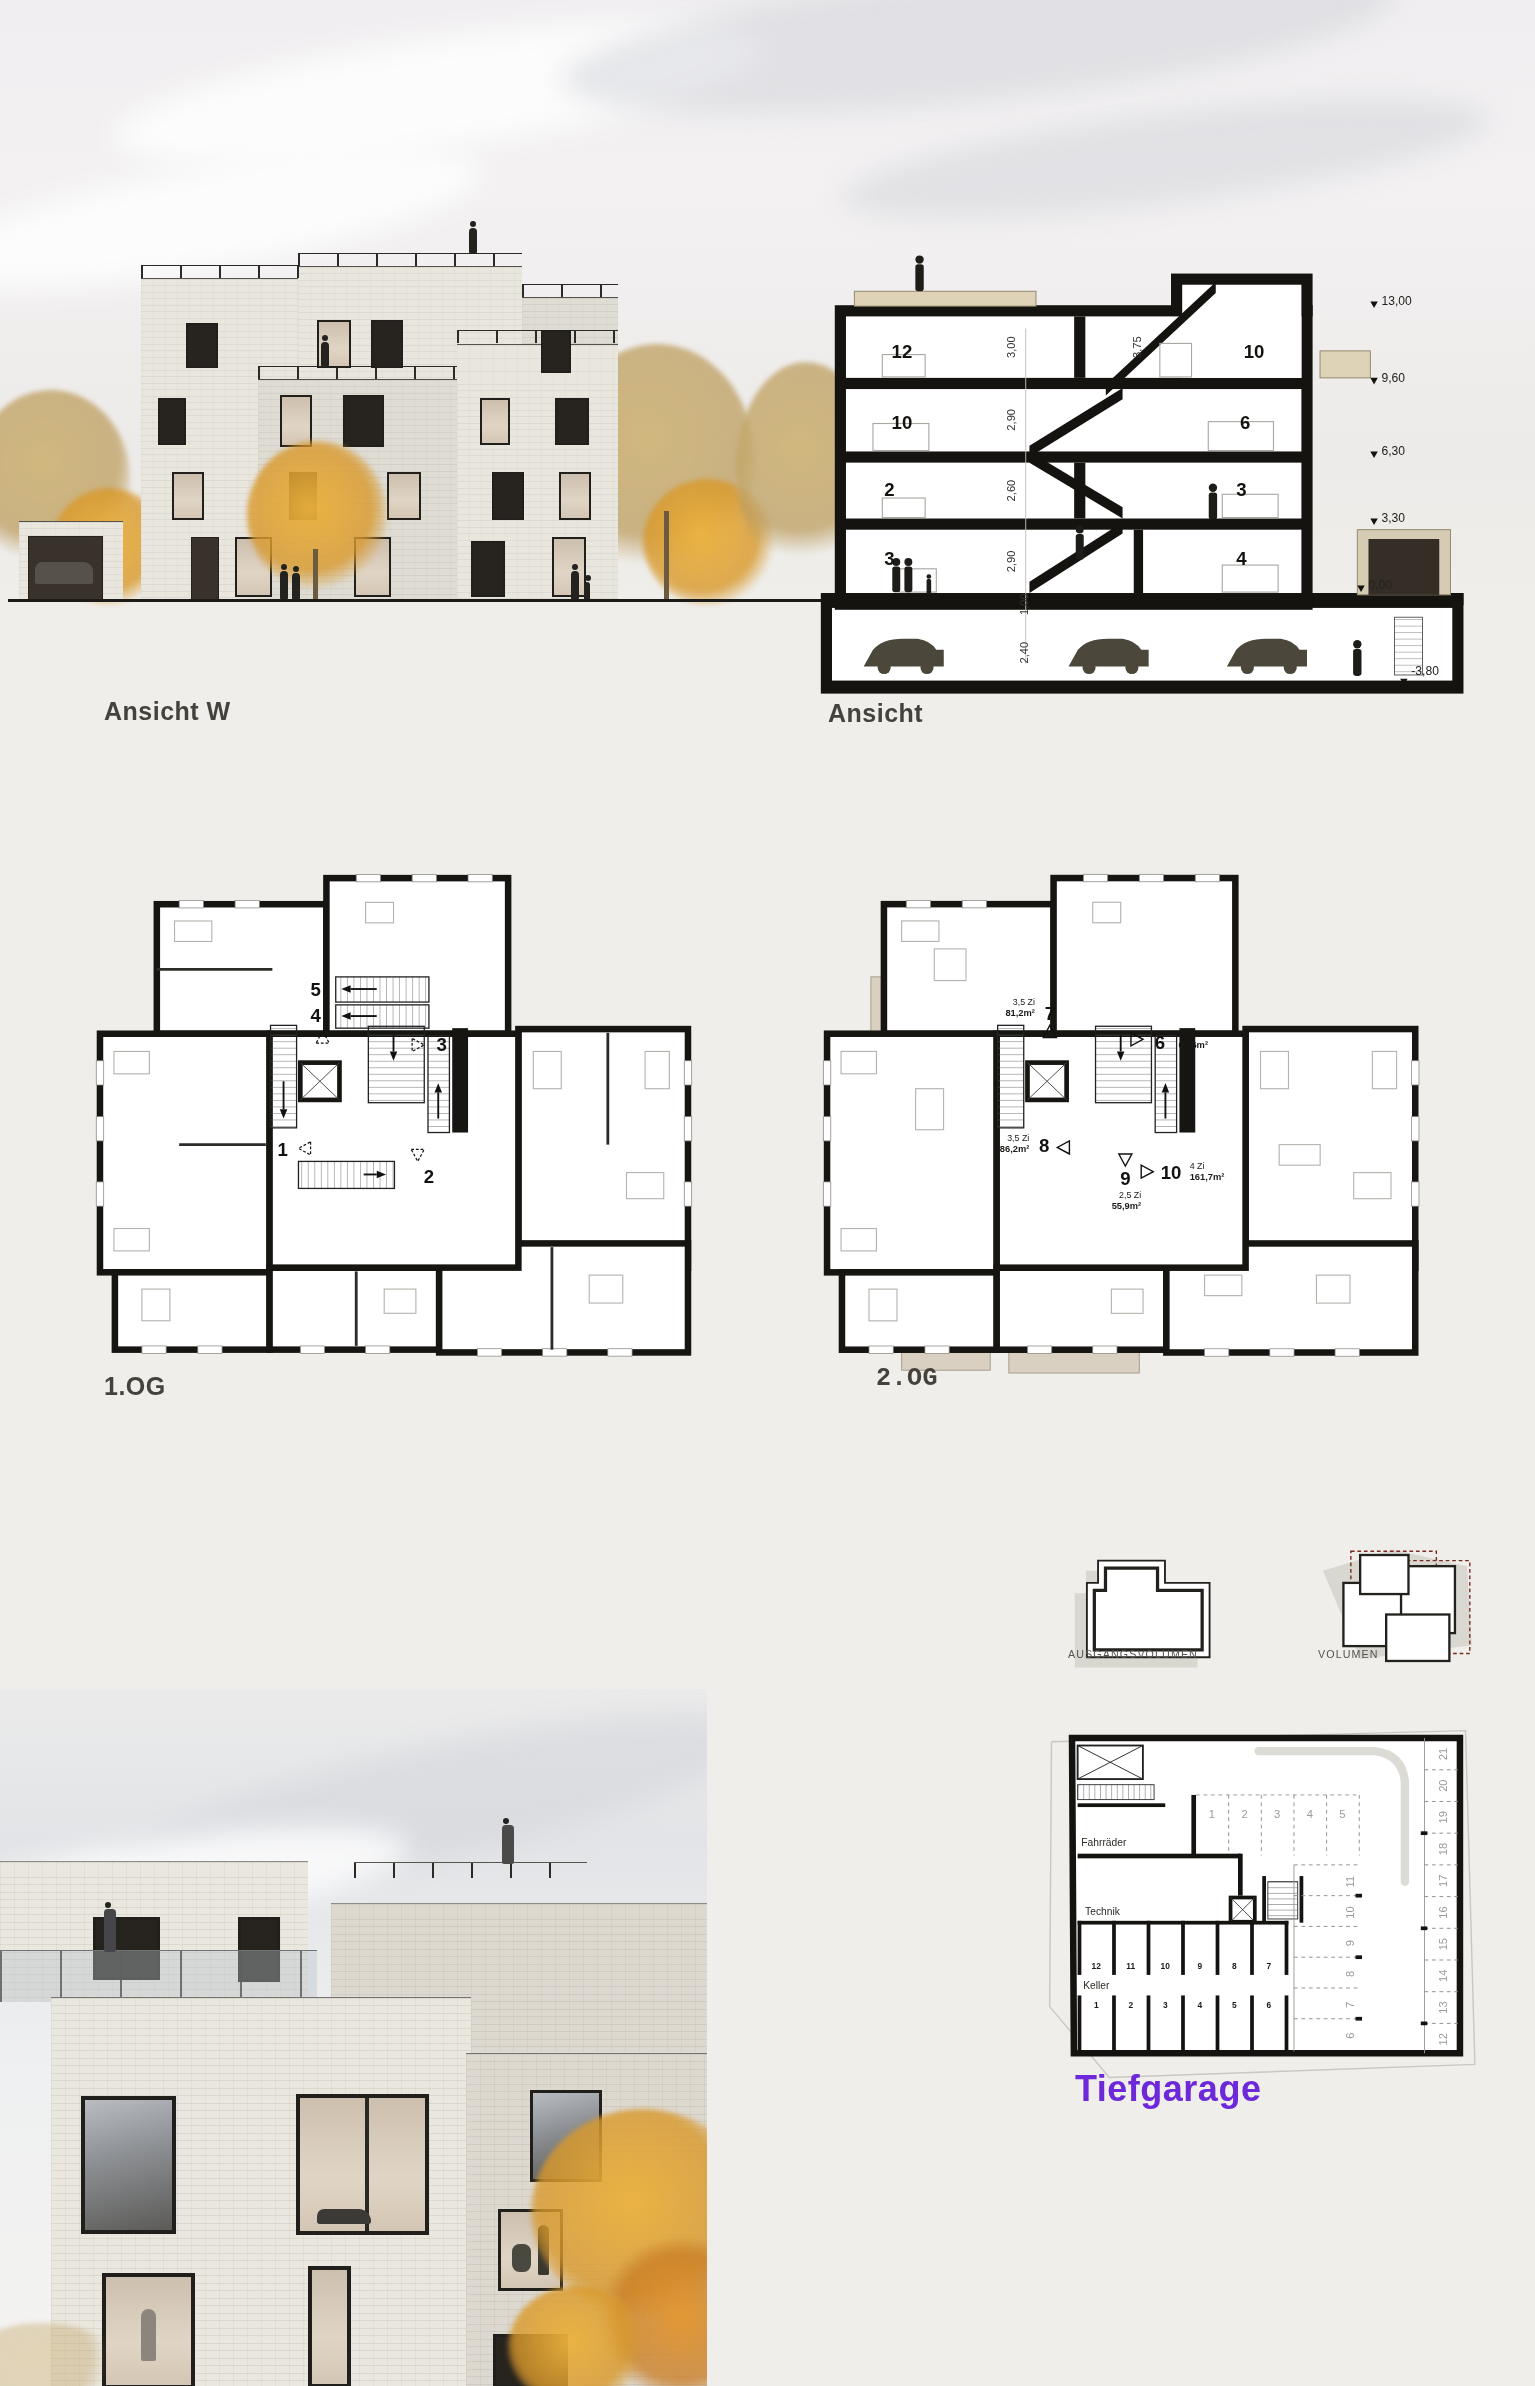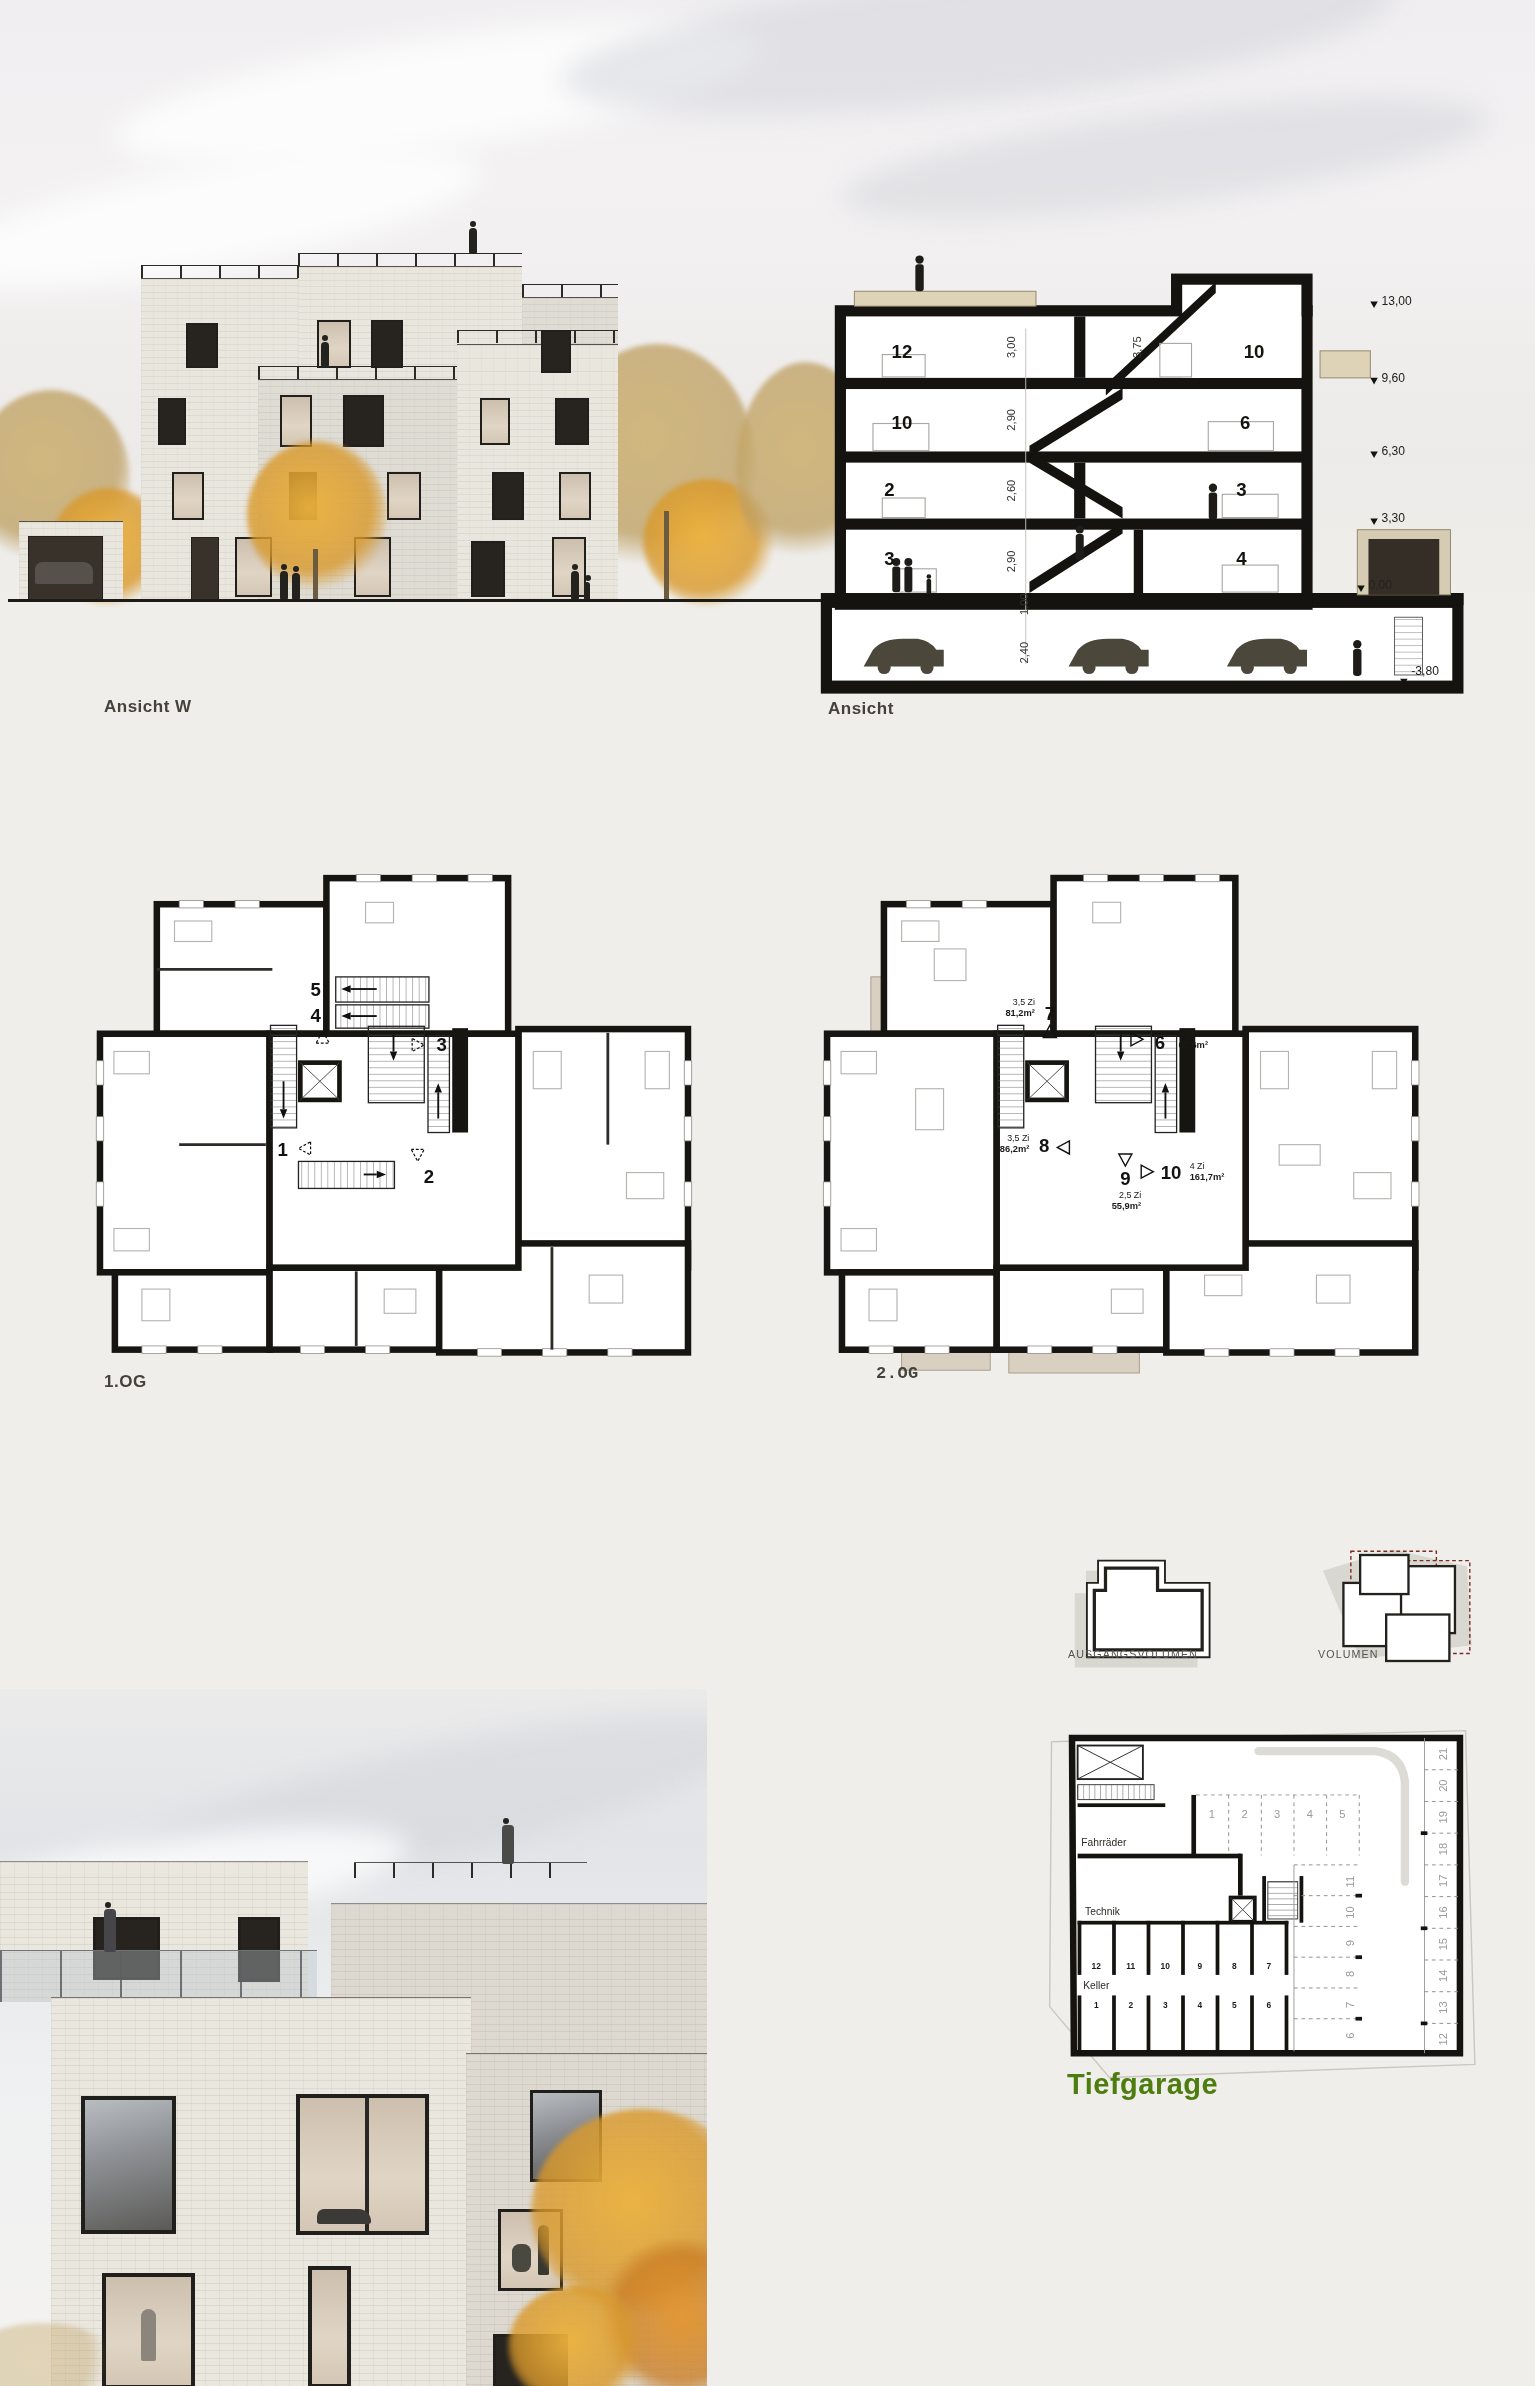"Ansicht W" .label { font-size: 17px -> 25px }
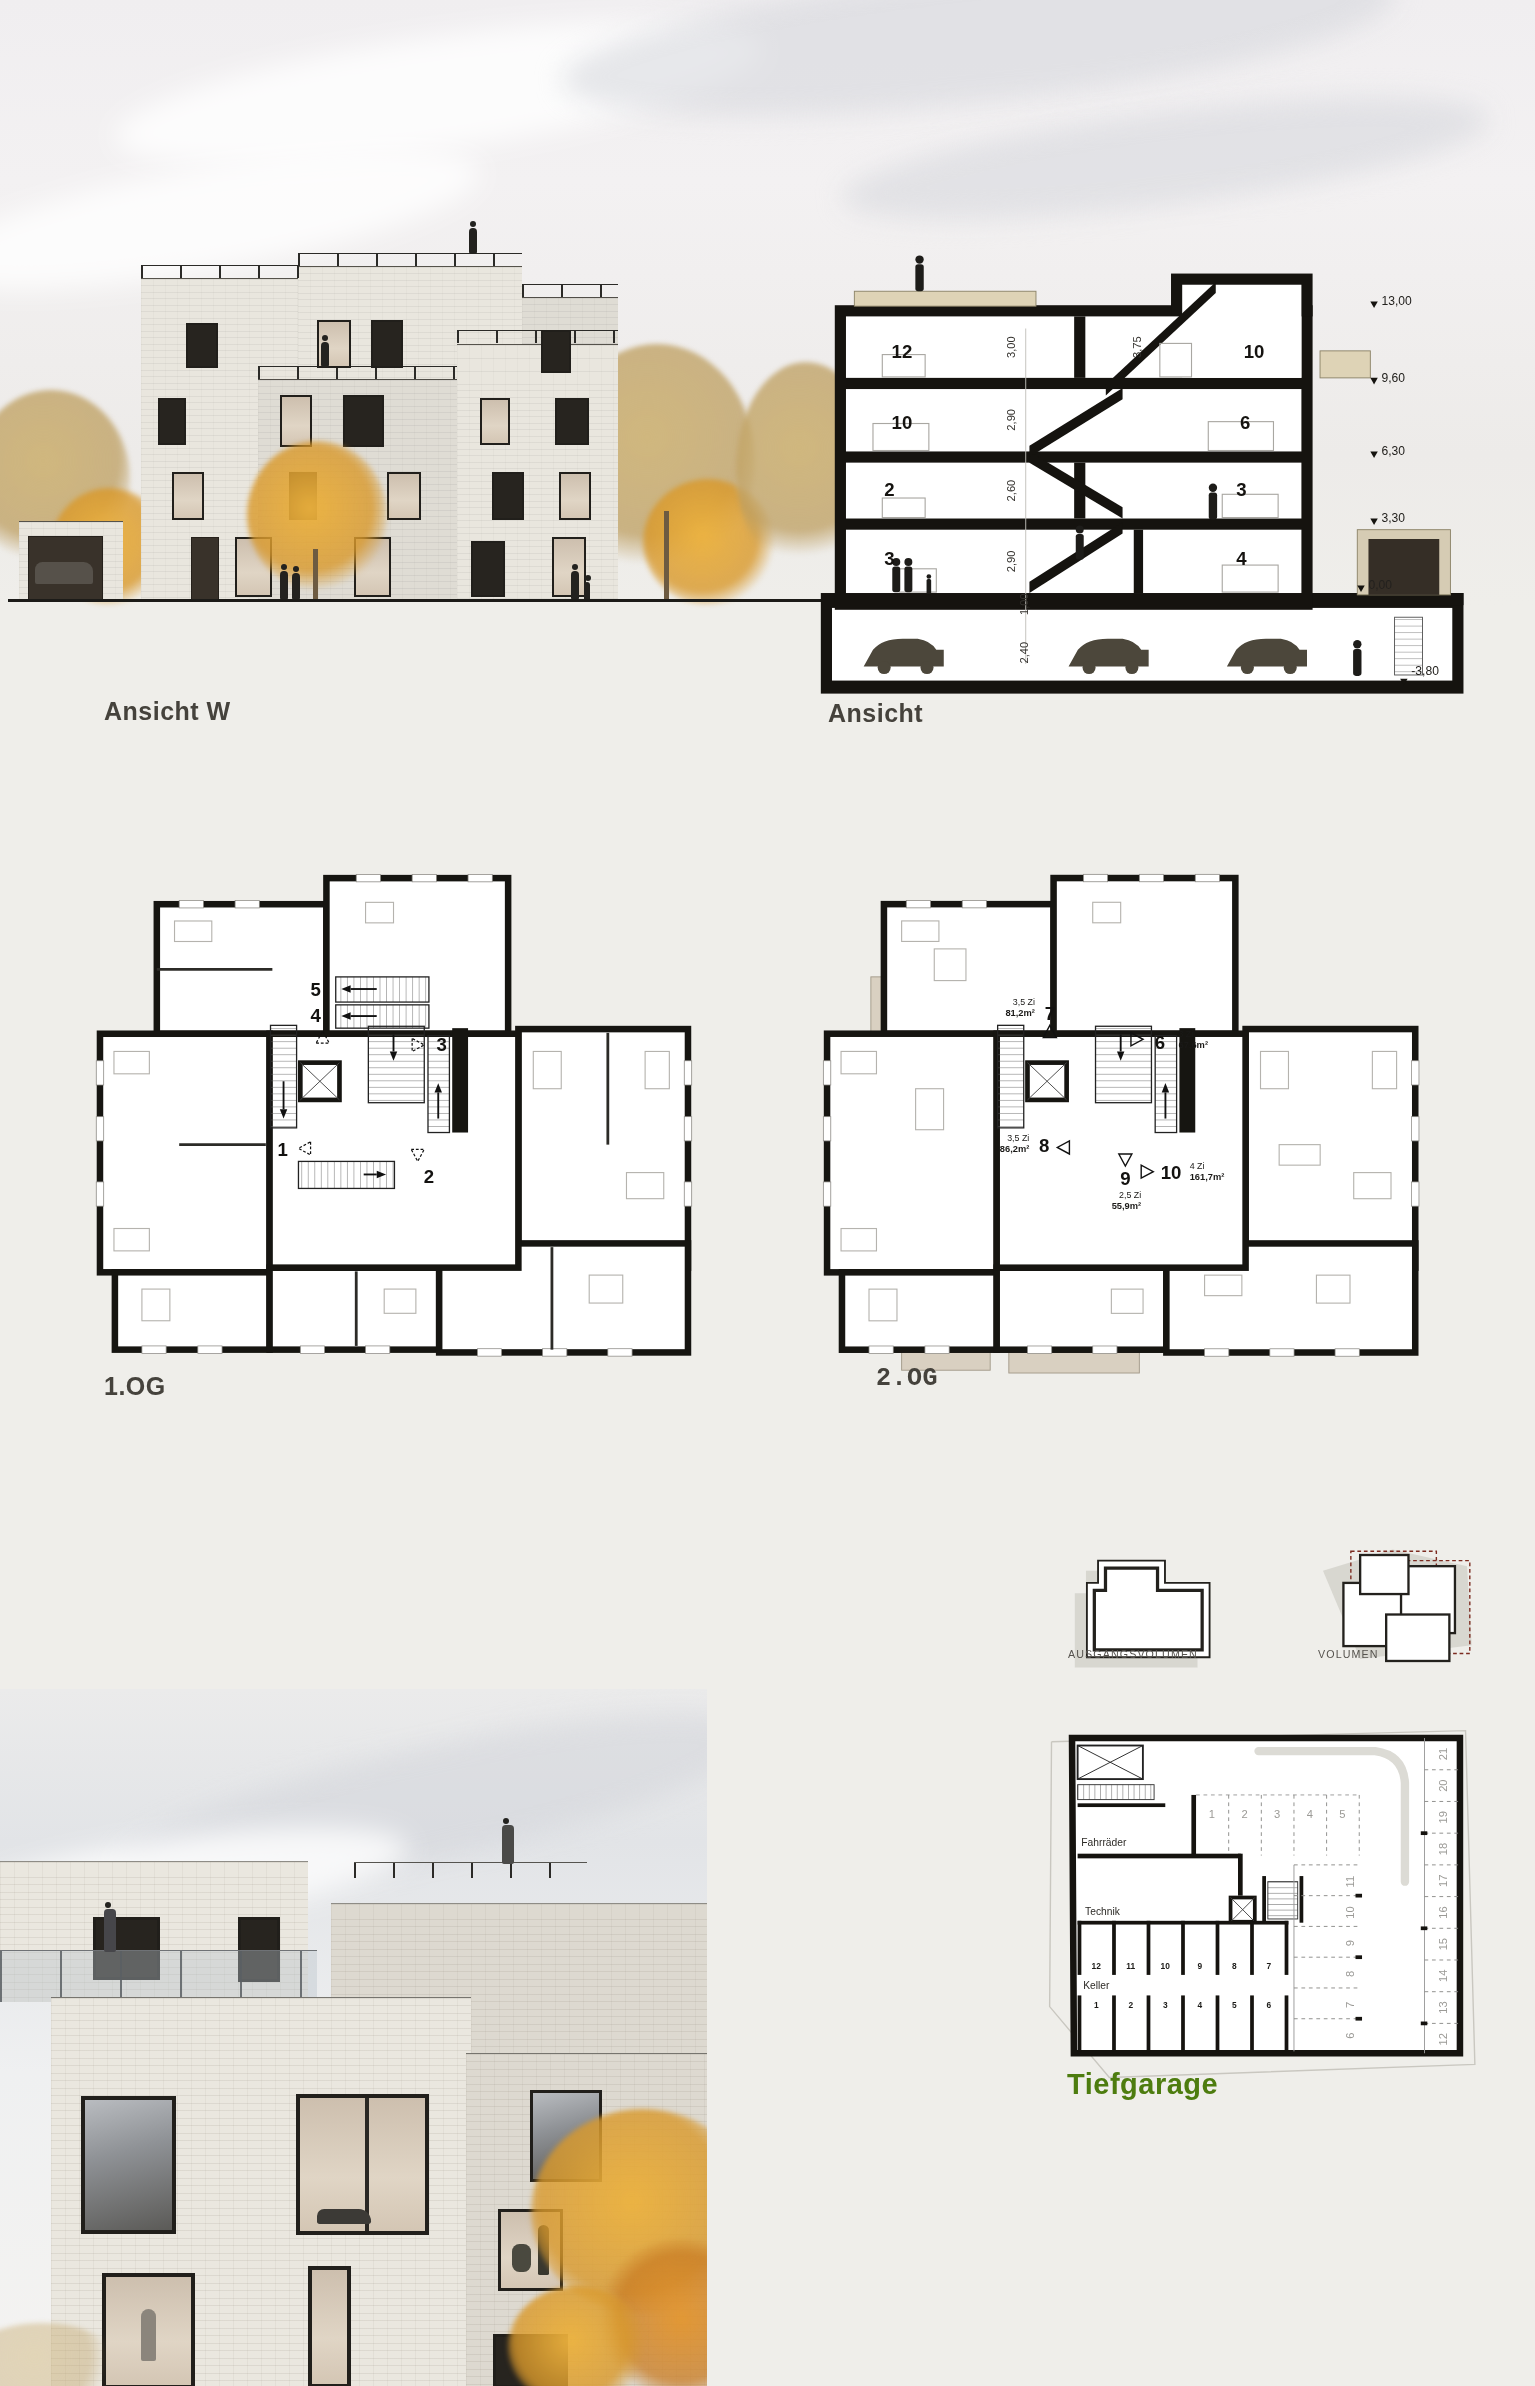"Tiefgarage" .label.big { color: #4d7c0f -> #6d28d9; font-size: 29px -> 36px; margin-left: none -> 8px }
